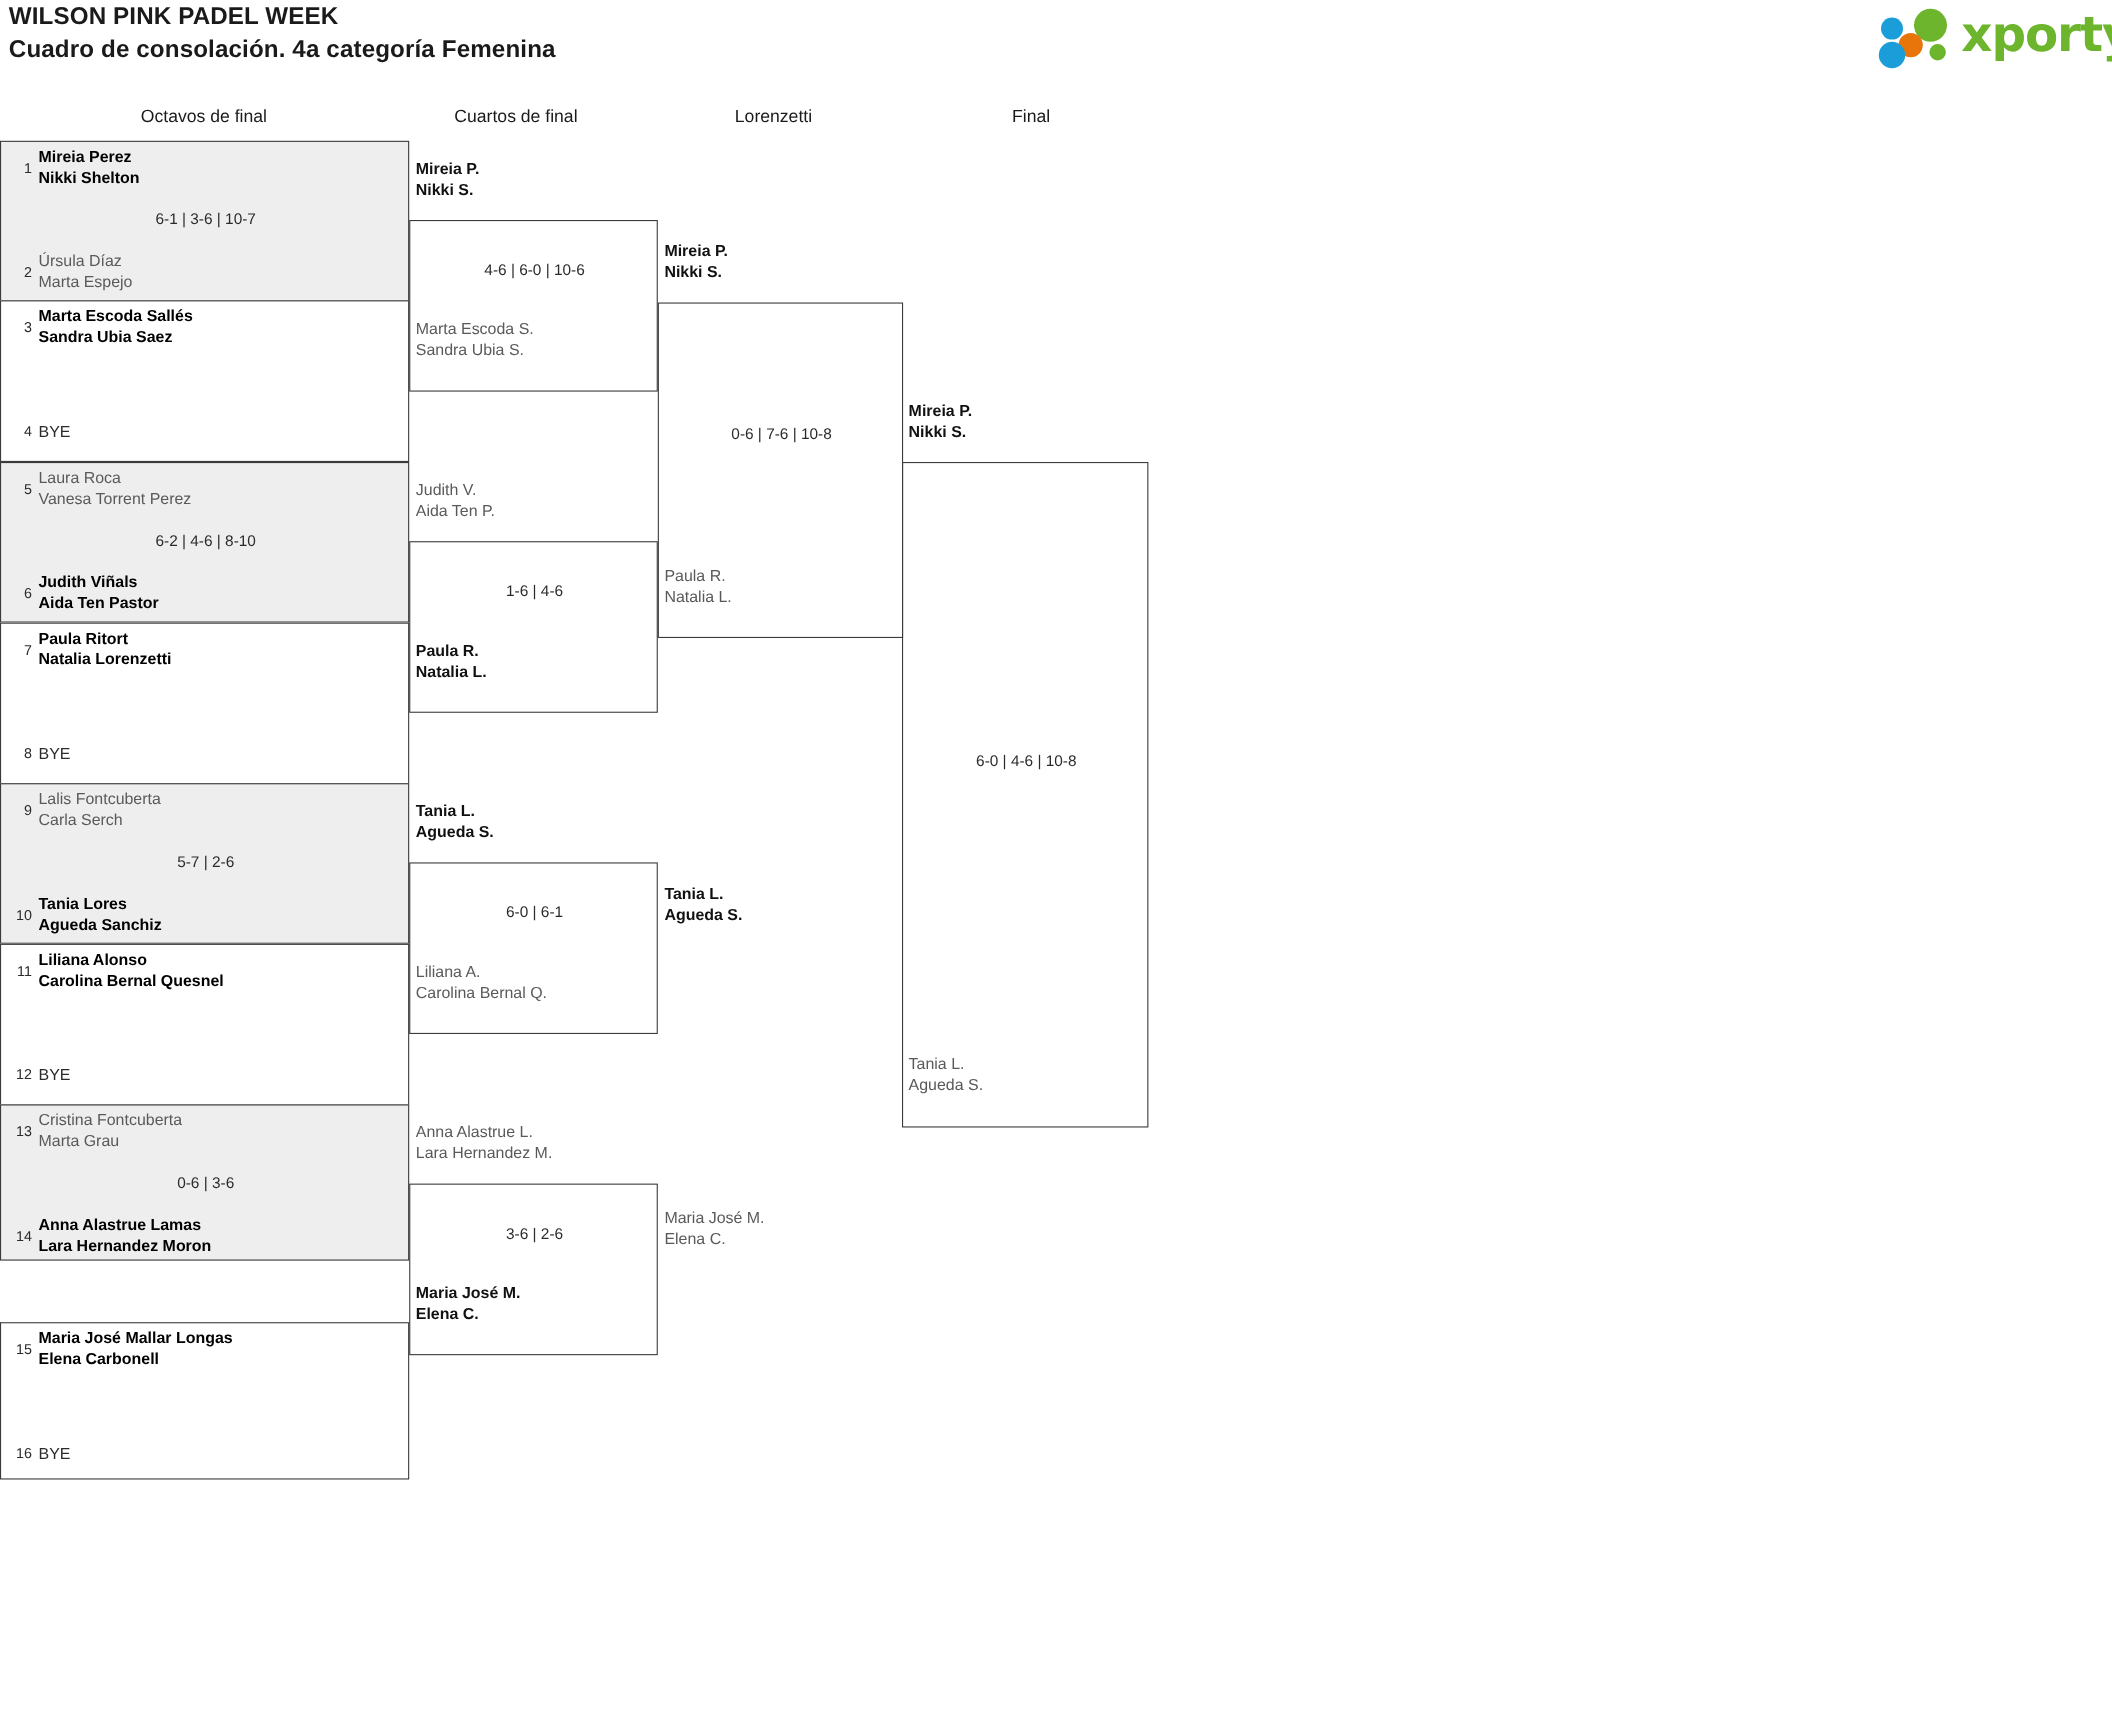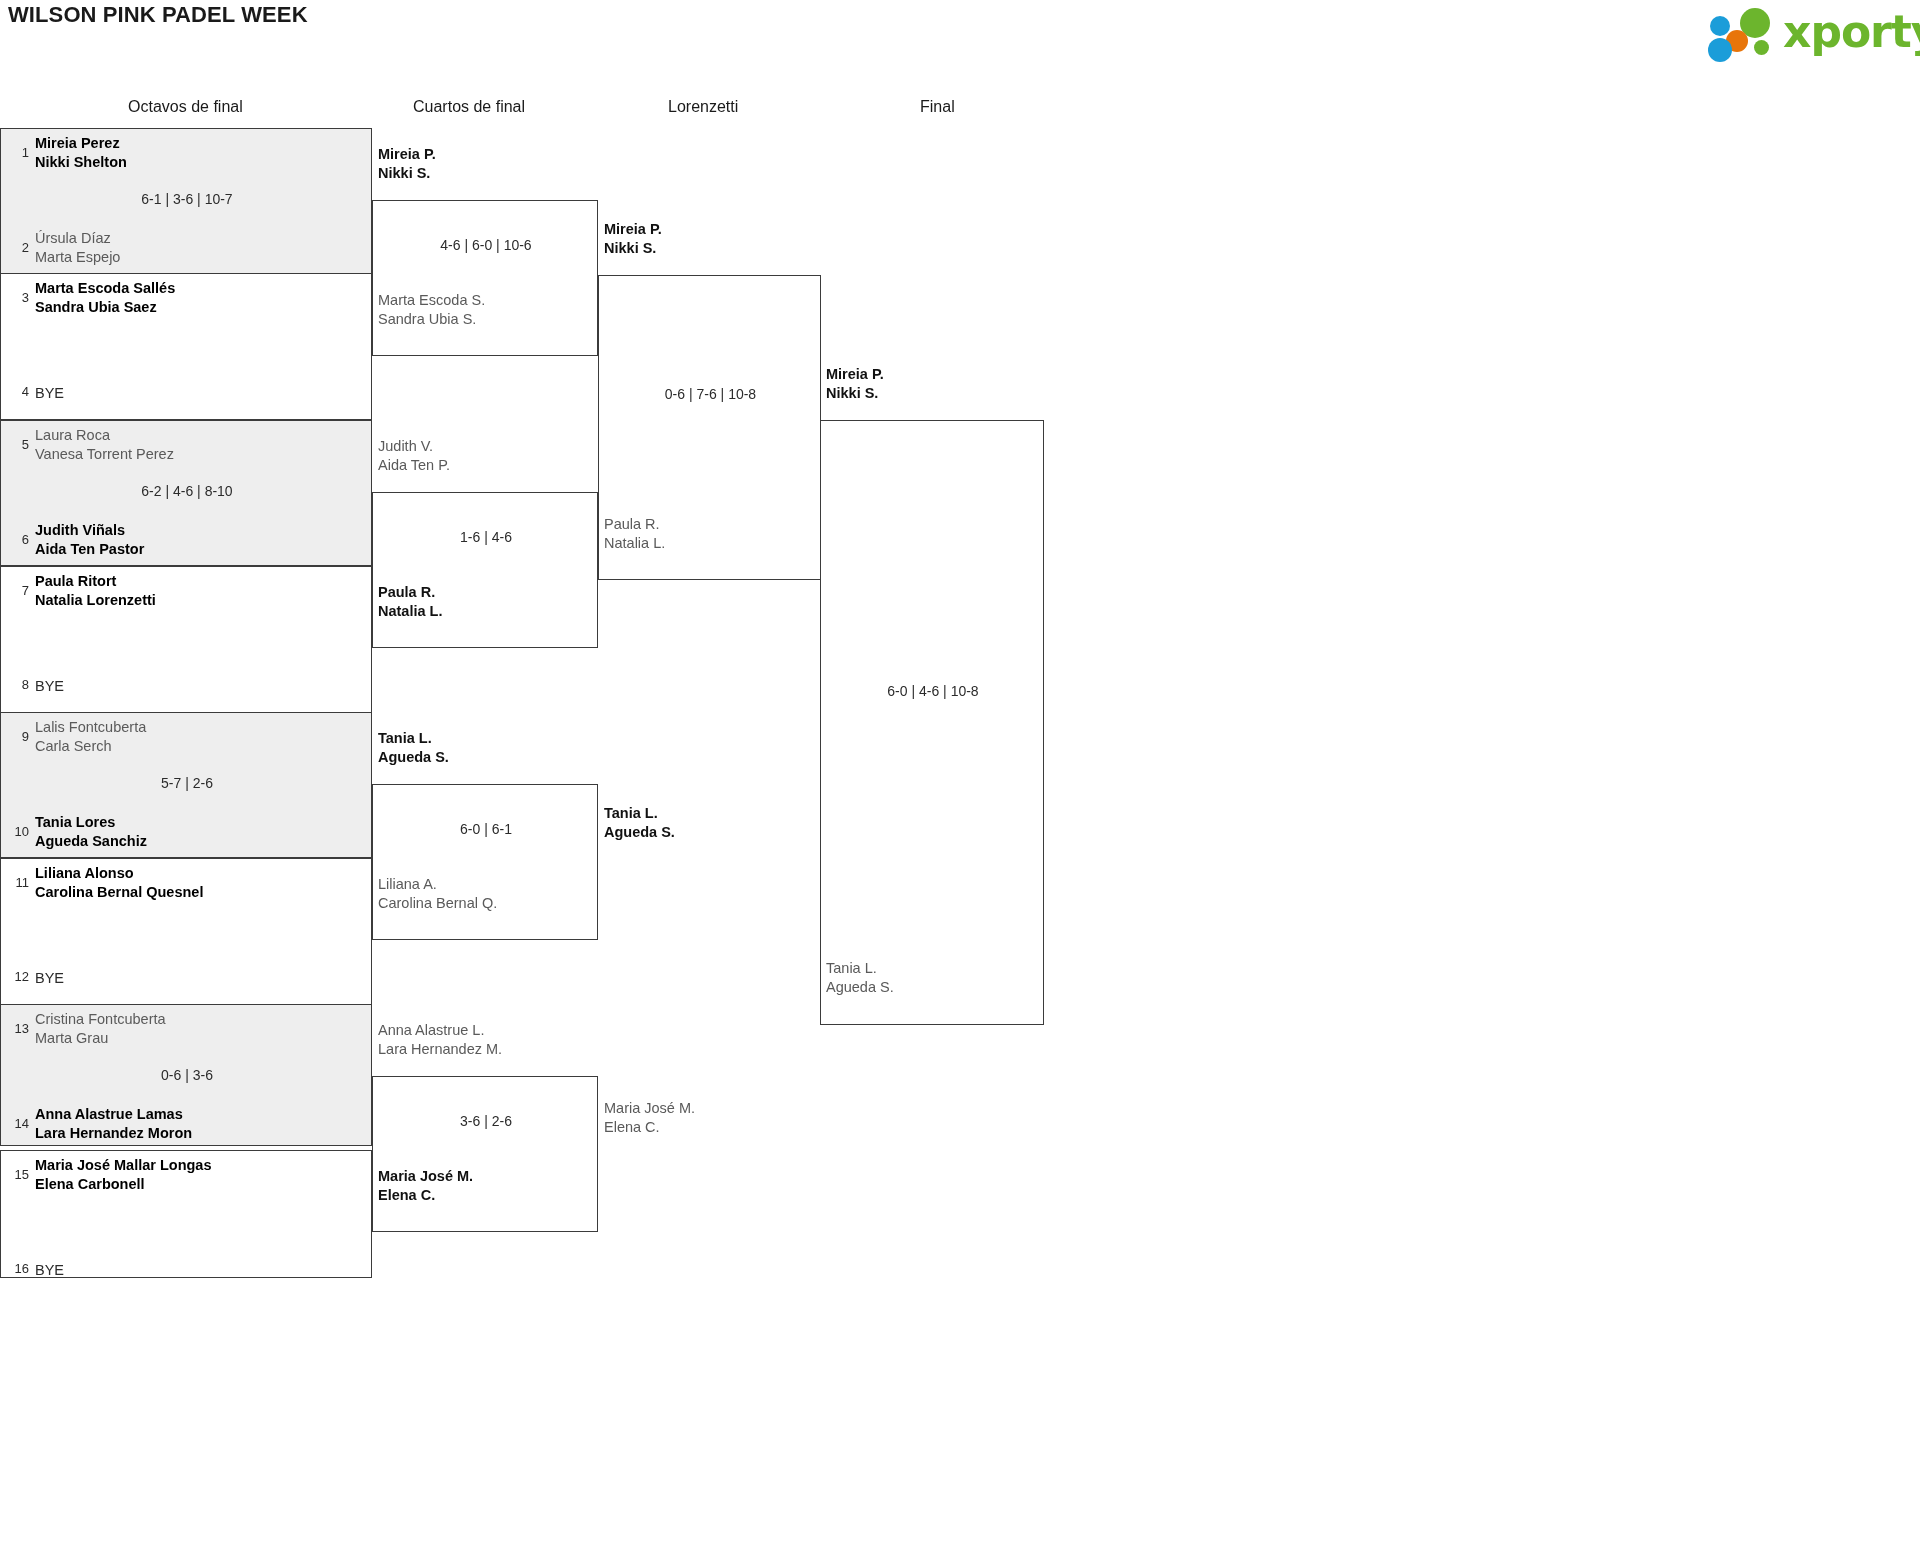"Cuadro de consolación. 4a categoría" div.title2 { html: none -> <div>Cuadro de consolación. 4a categoría Femenina</div> }
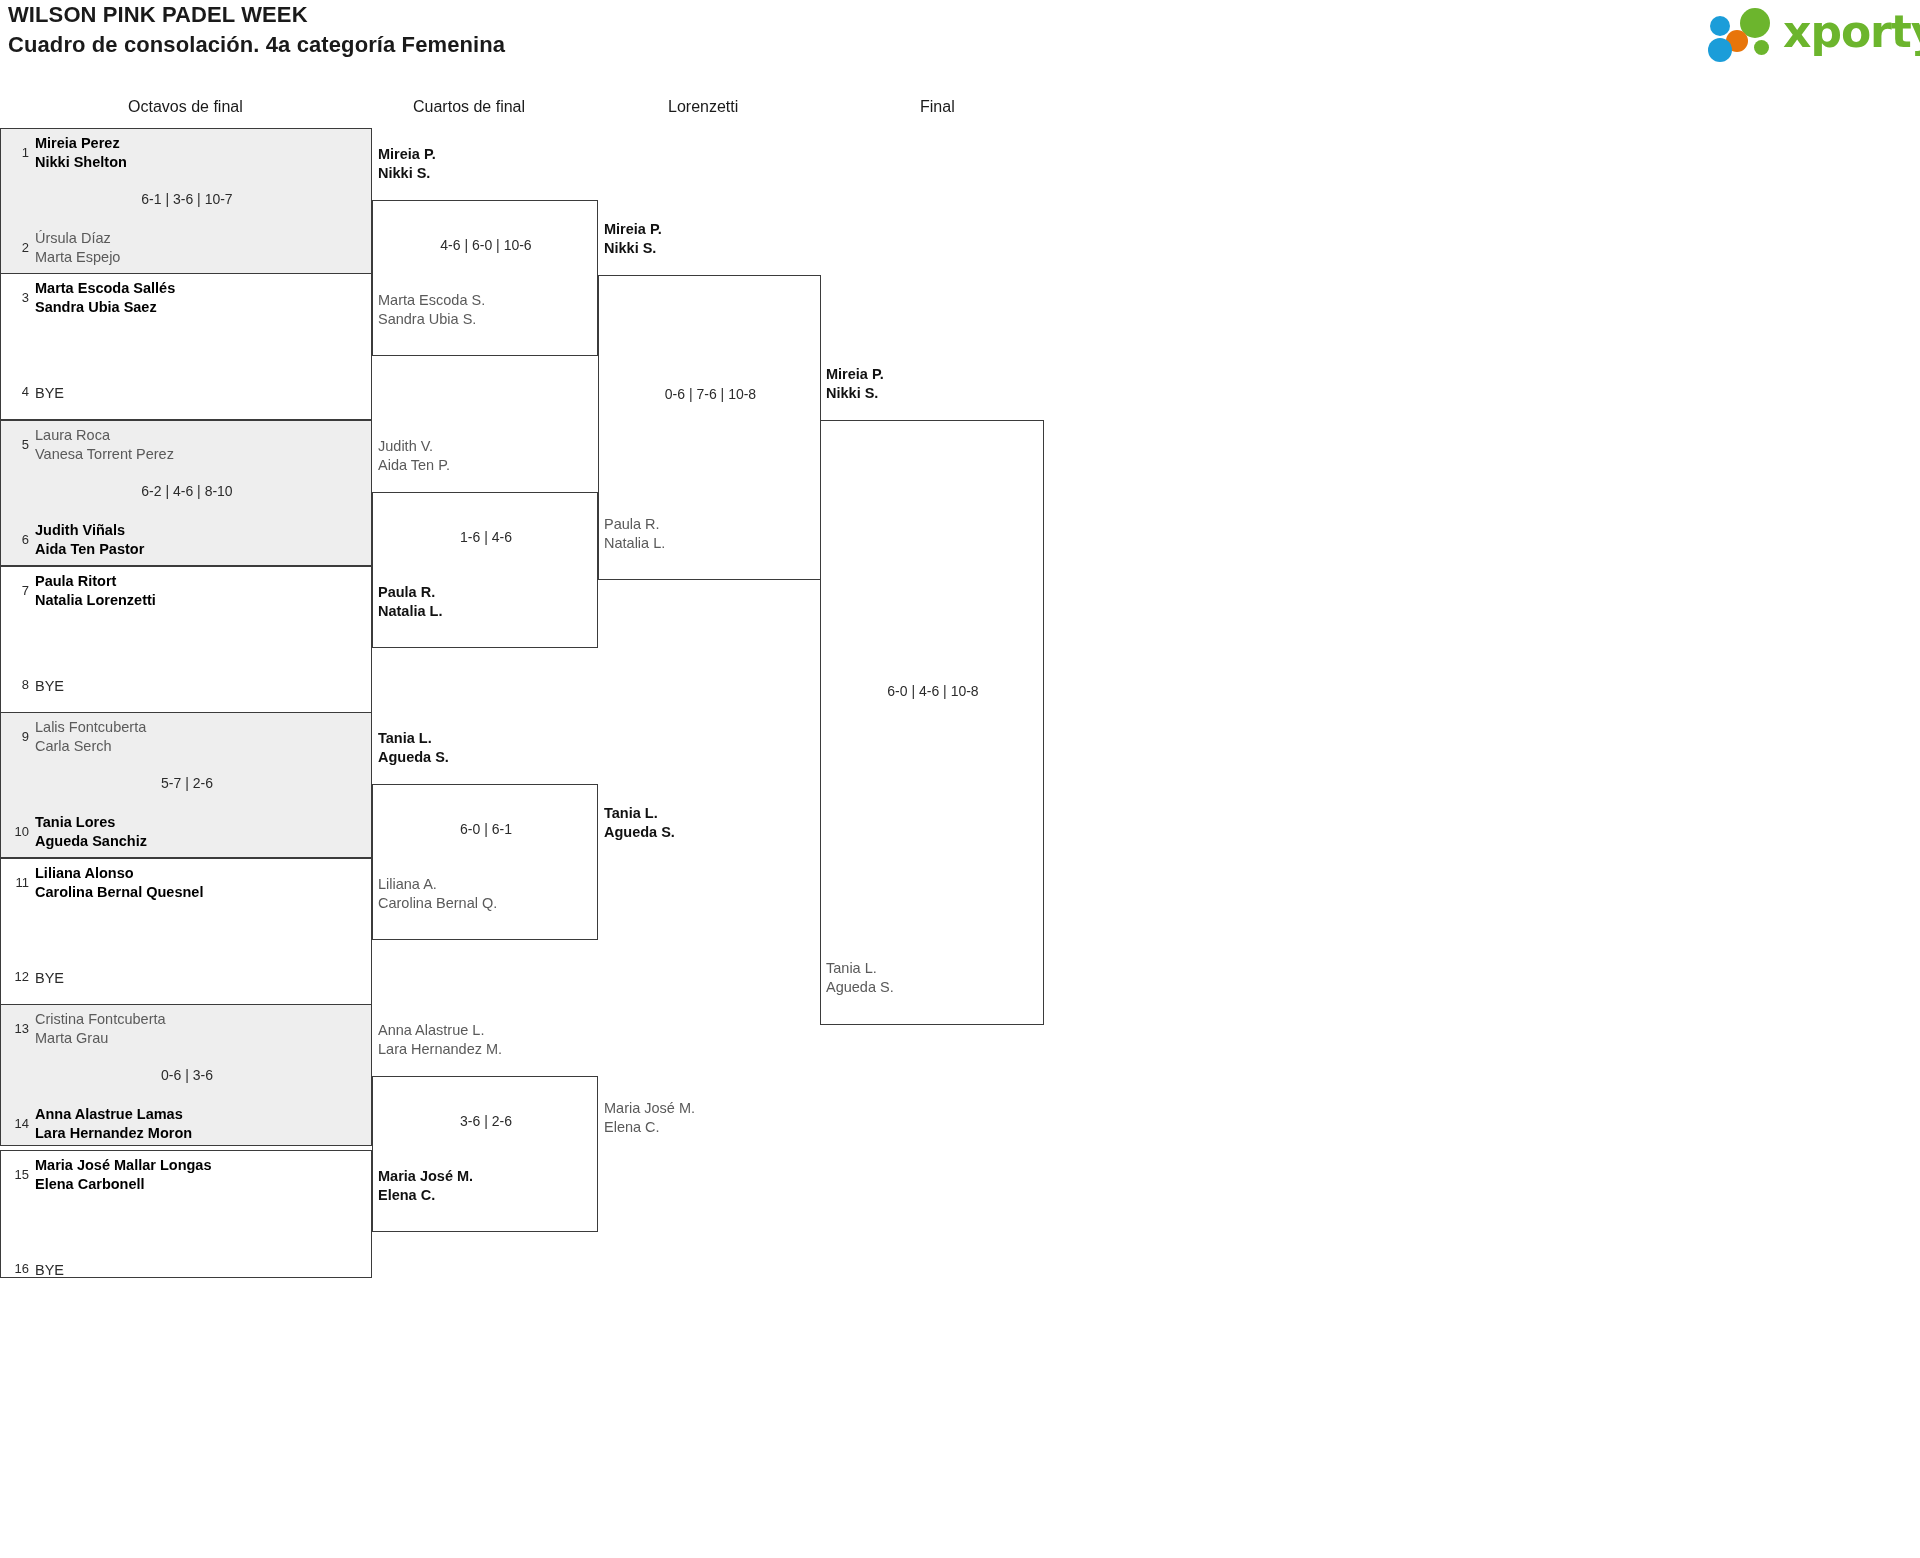"15" div.oct-match { height: 128px -> 143px; top: 1150px -> 1202px }
